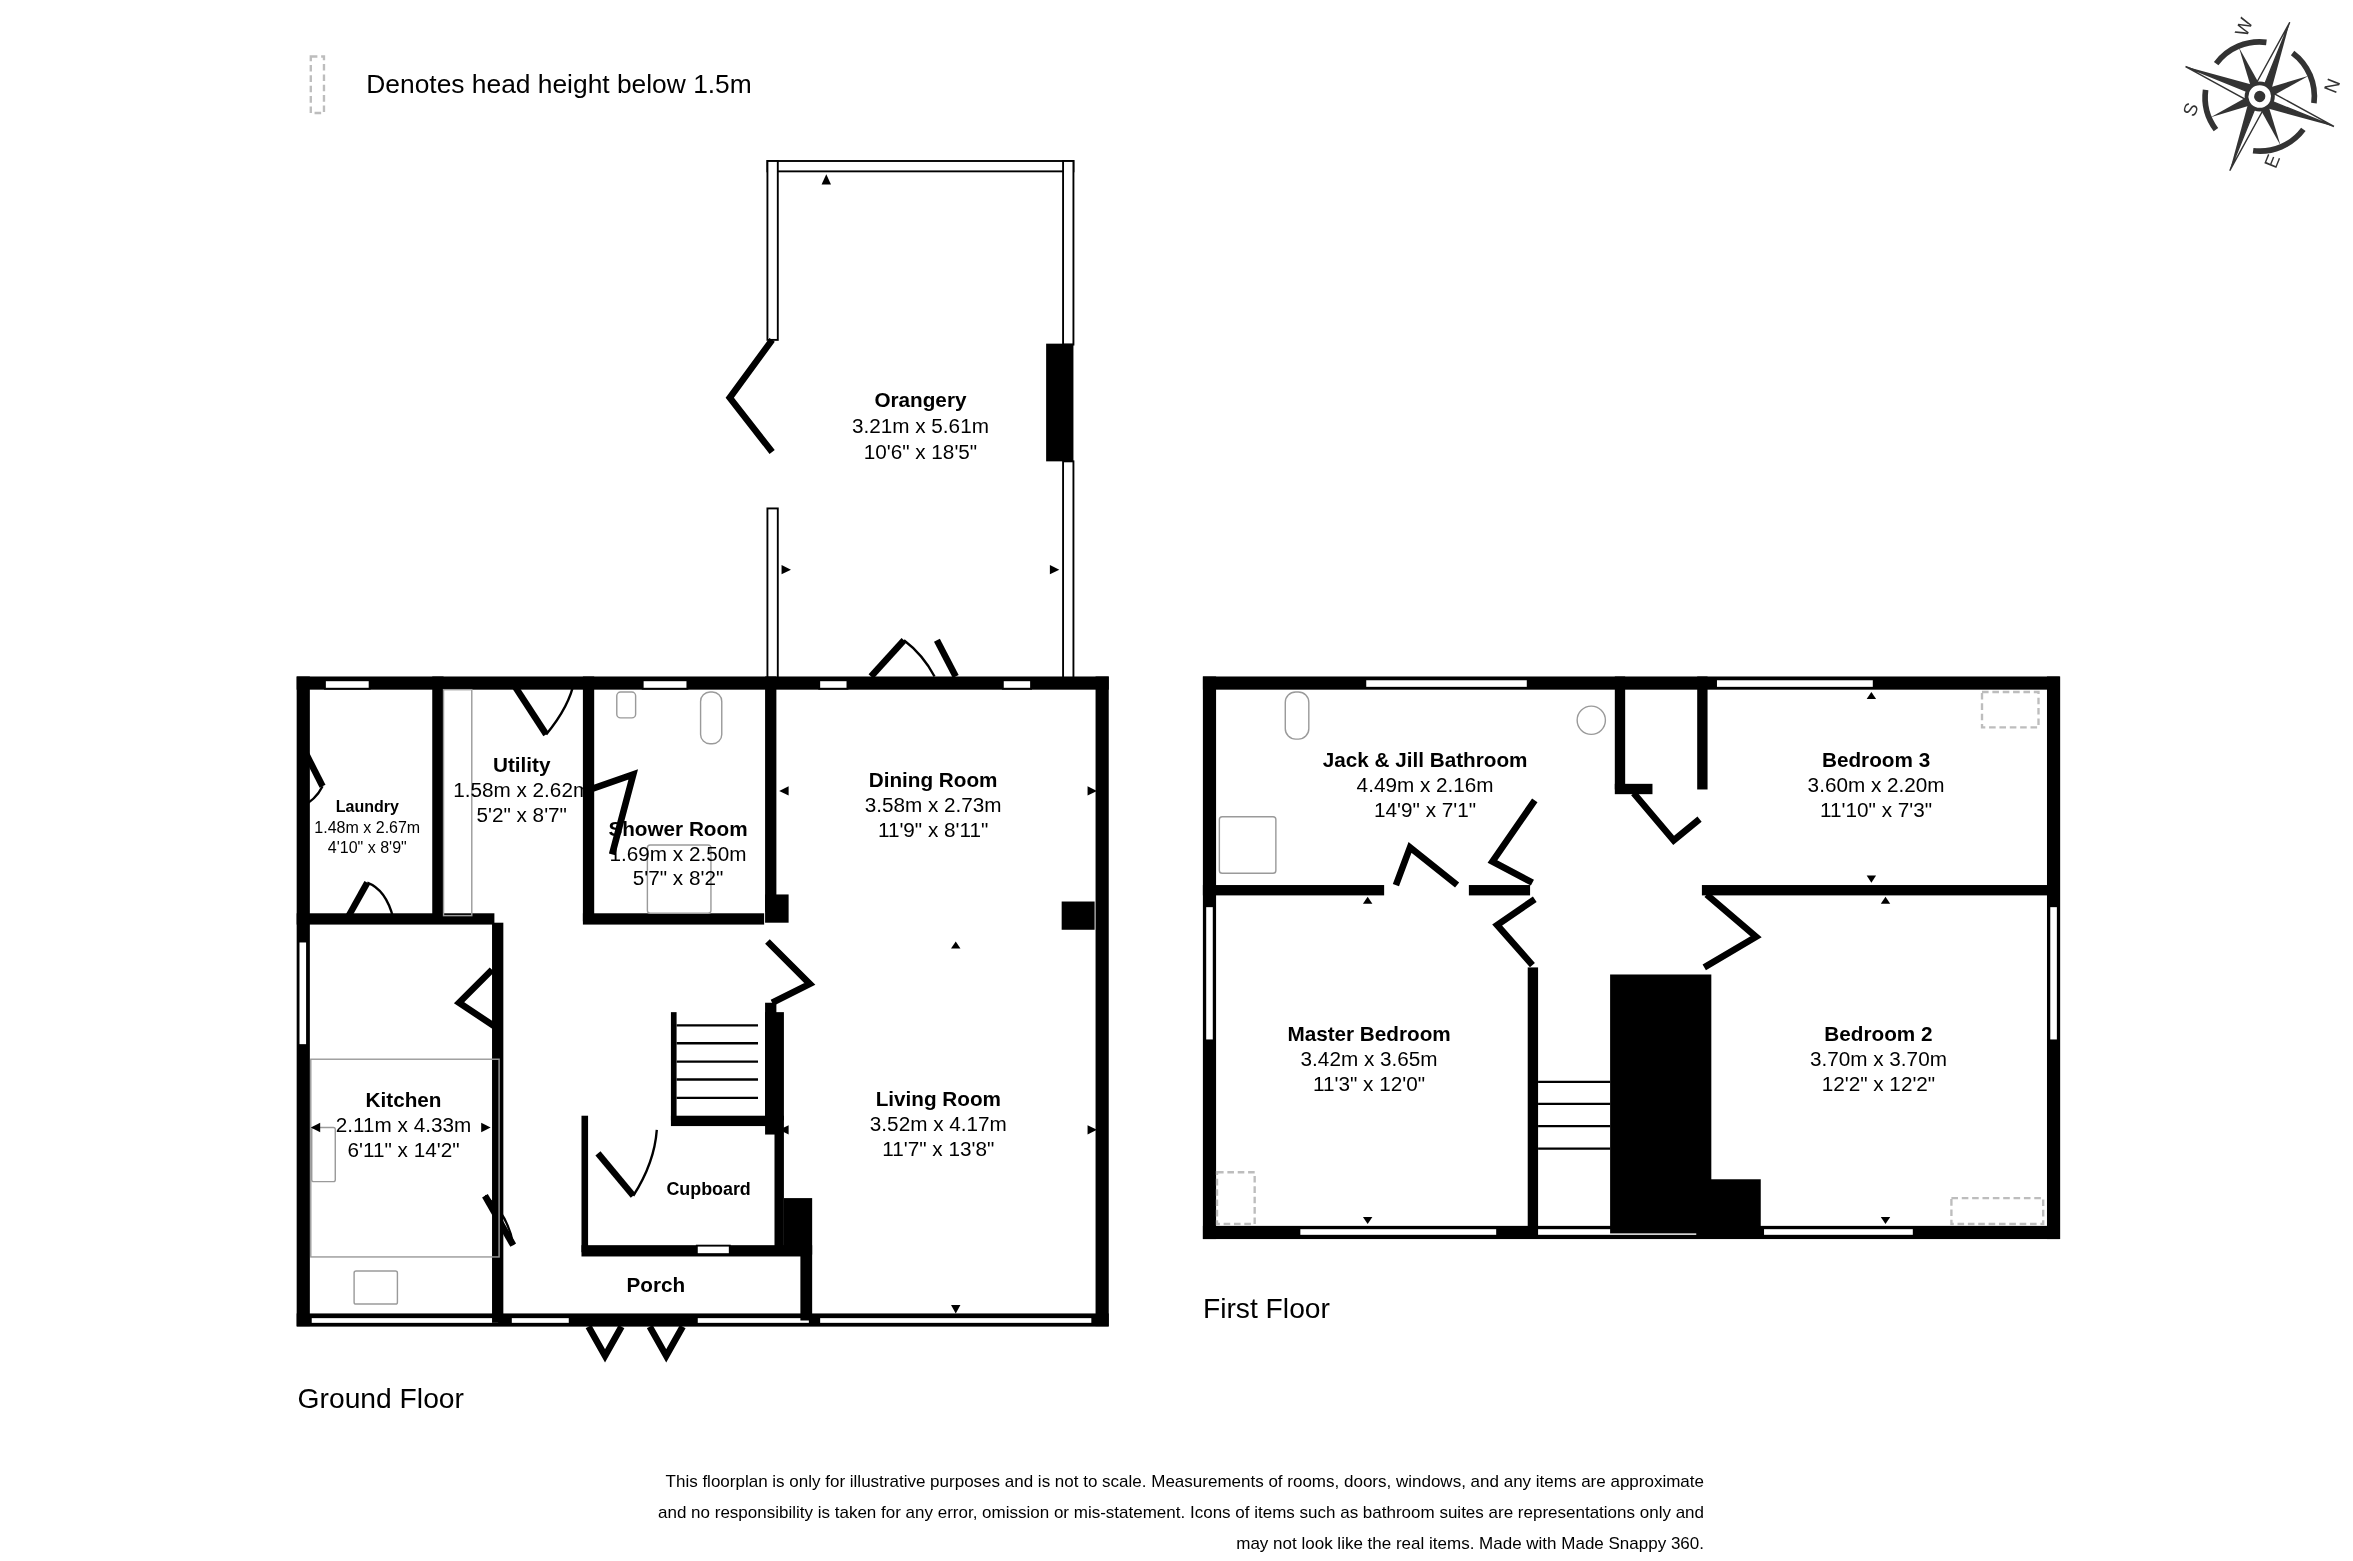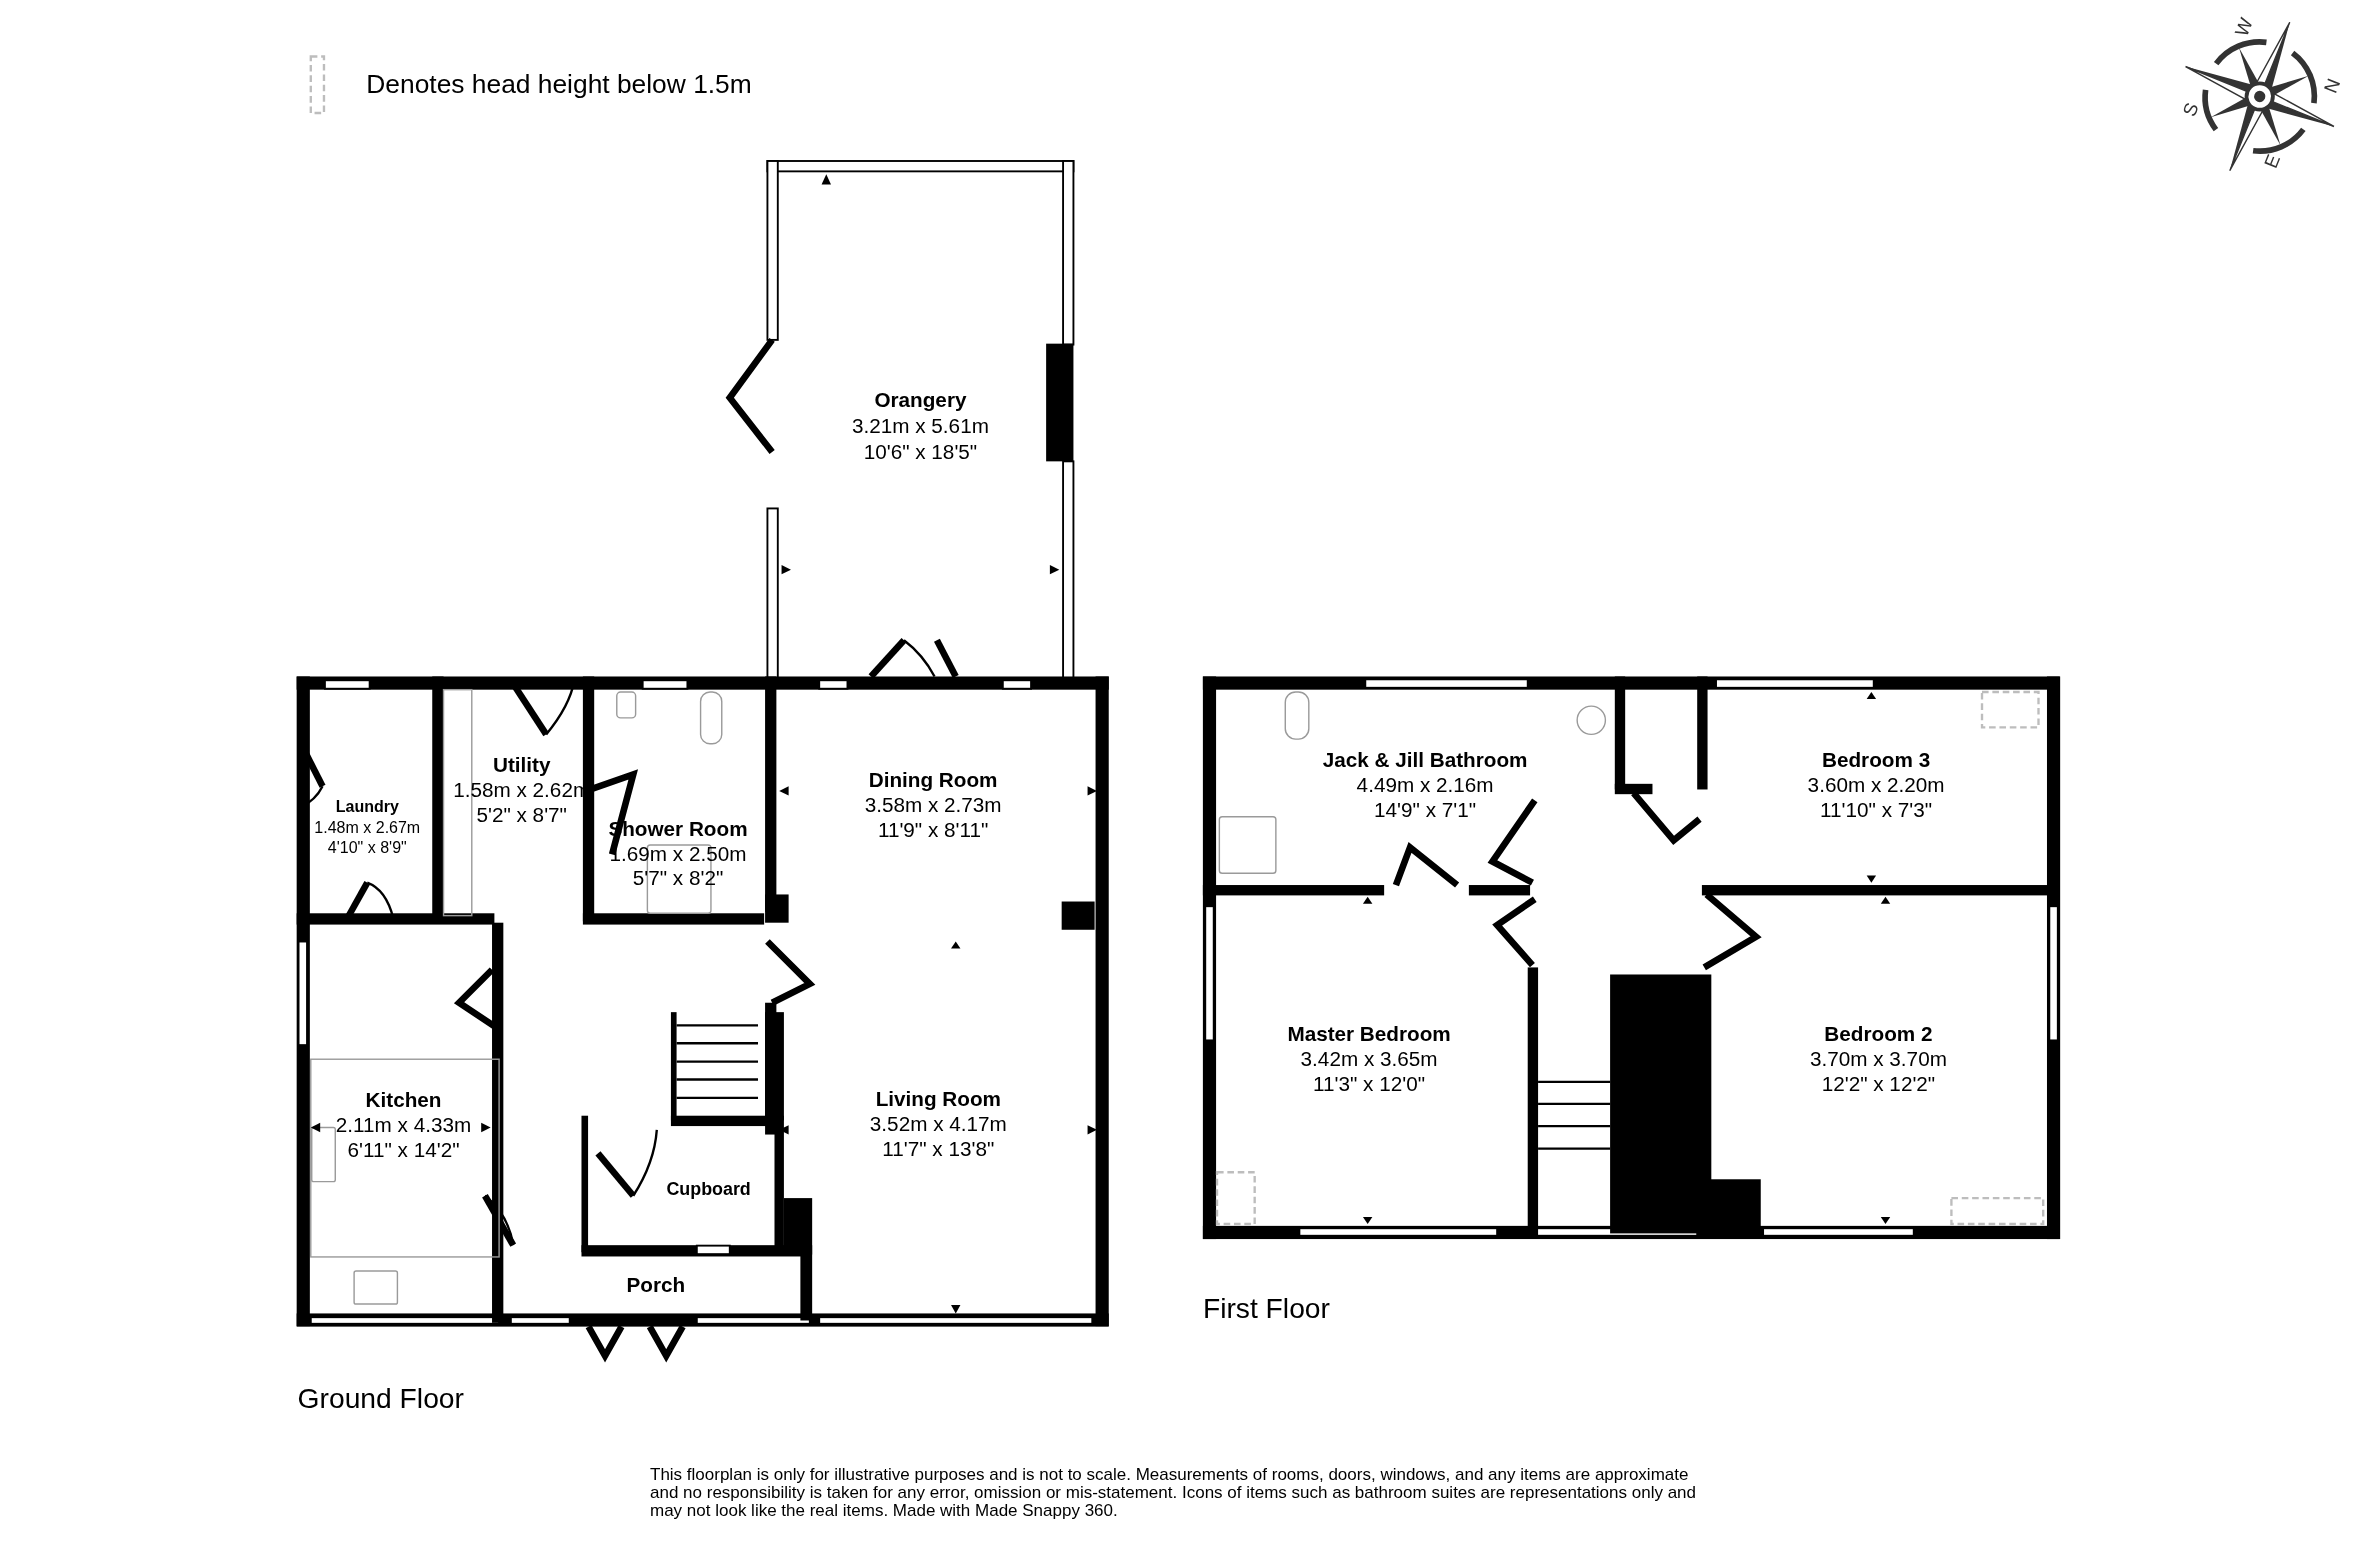"This floorplan is only for" .disclaimer { line-height: 18px -> 31px; text-align: left -> right }
